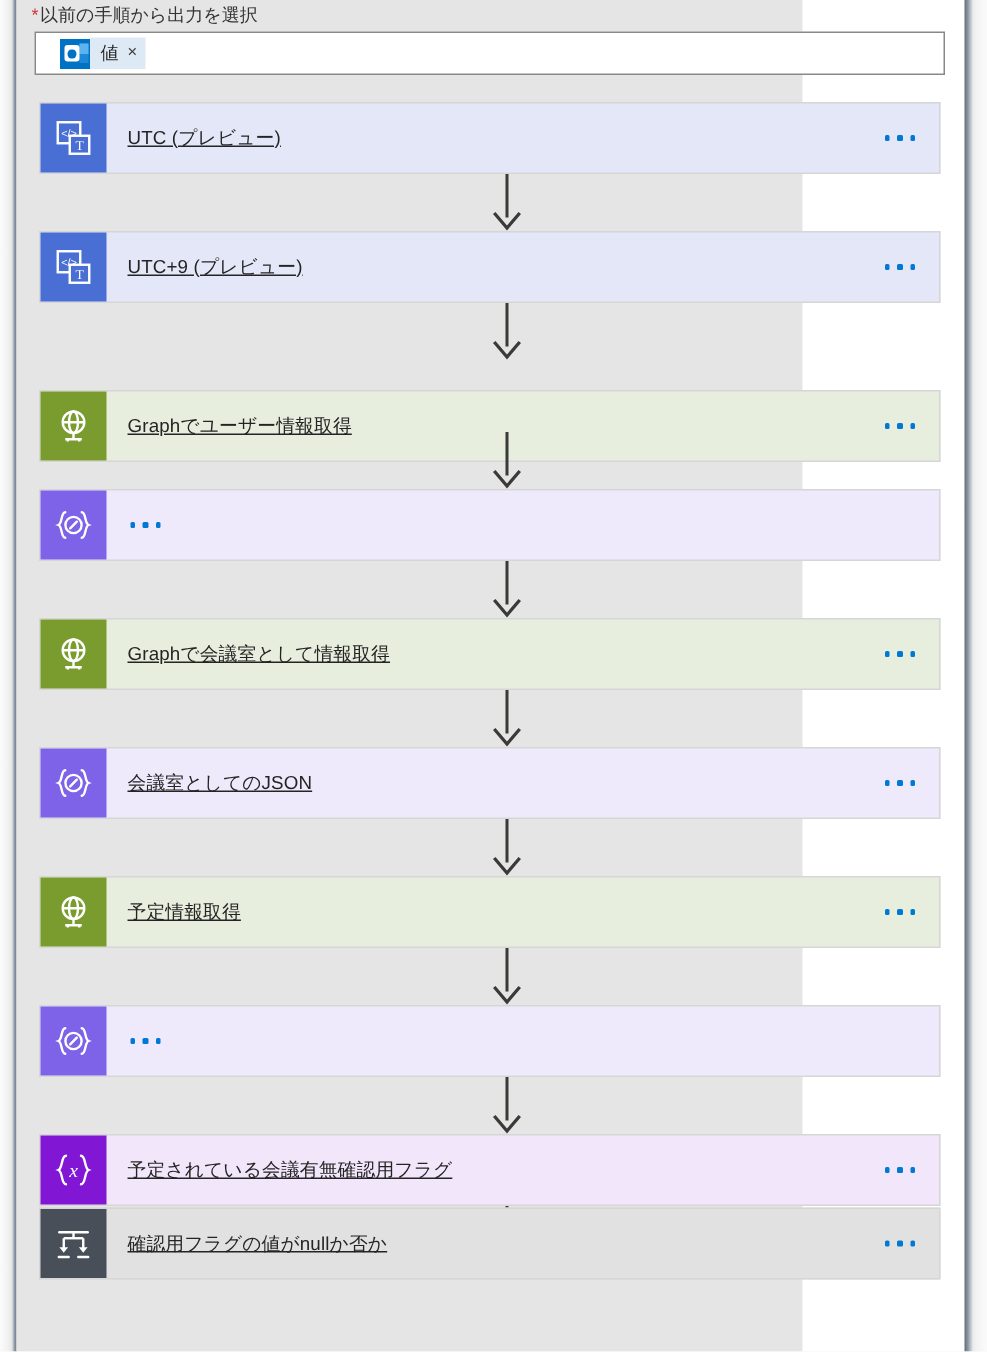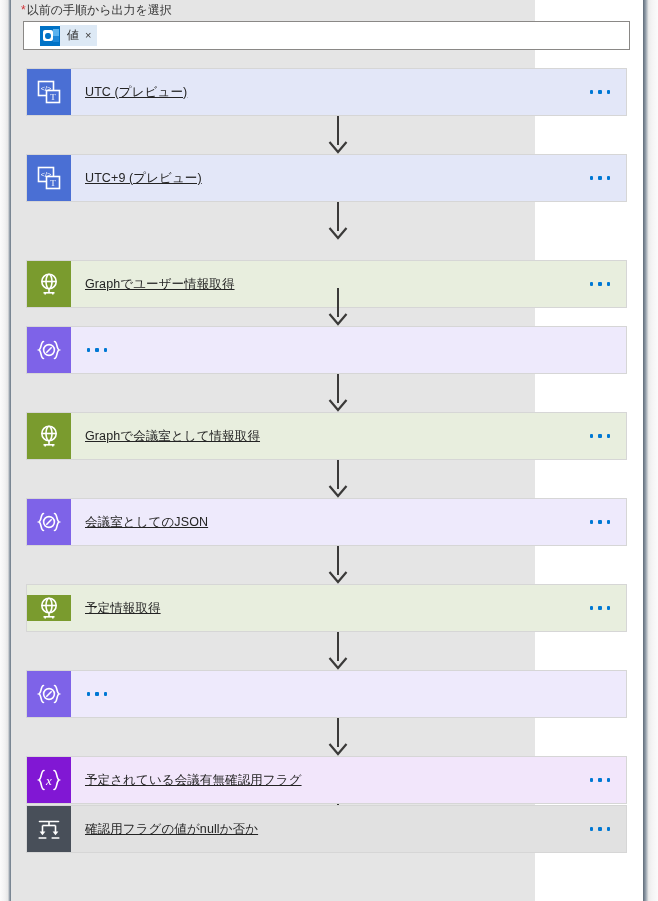"予定情報取得" div.card { align-items: center -> none }
